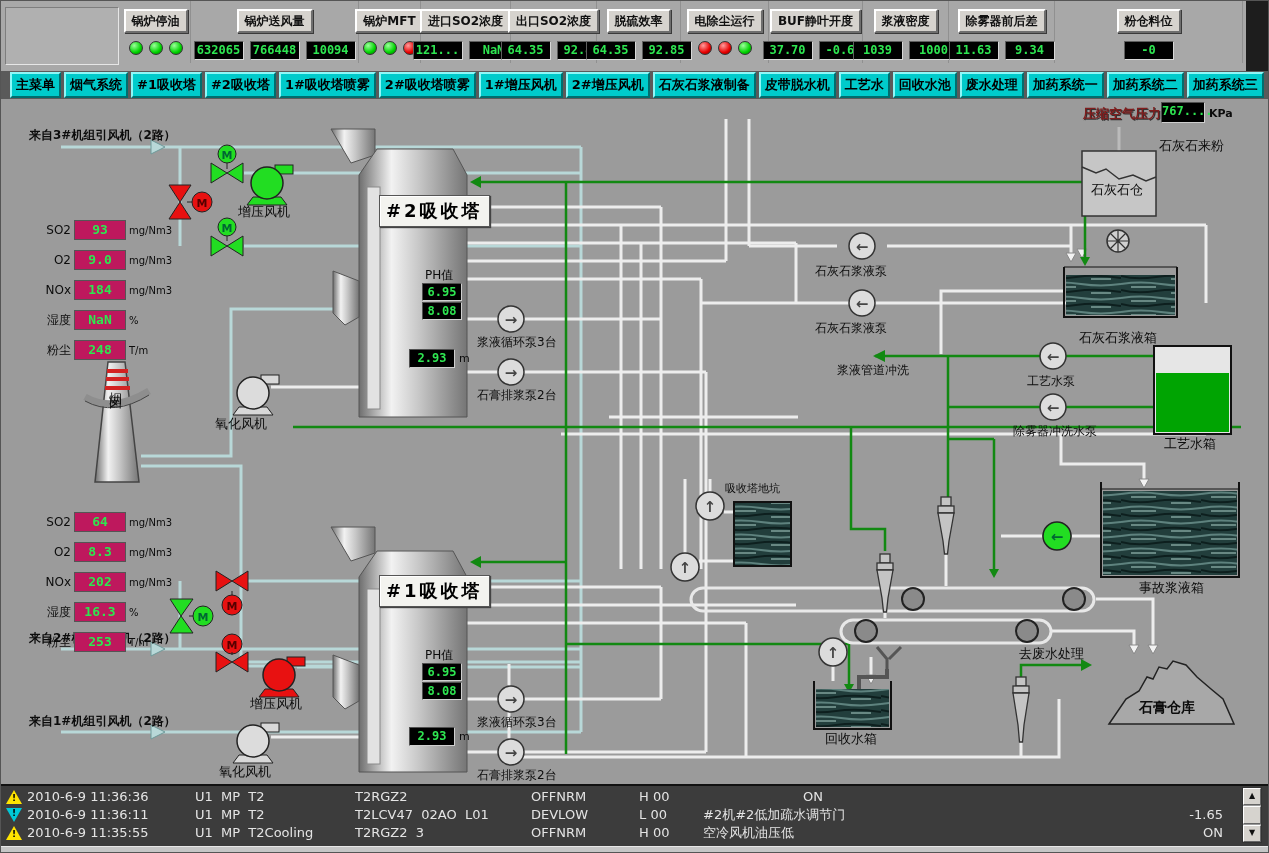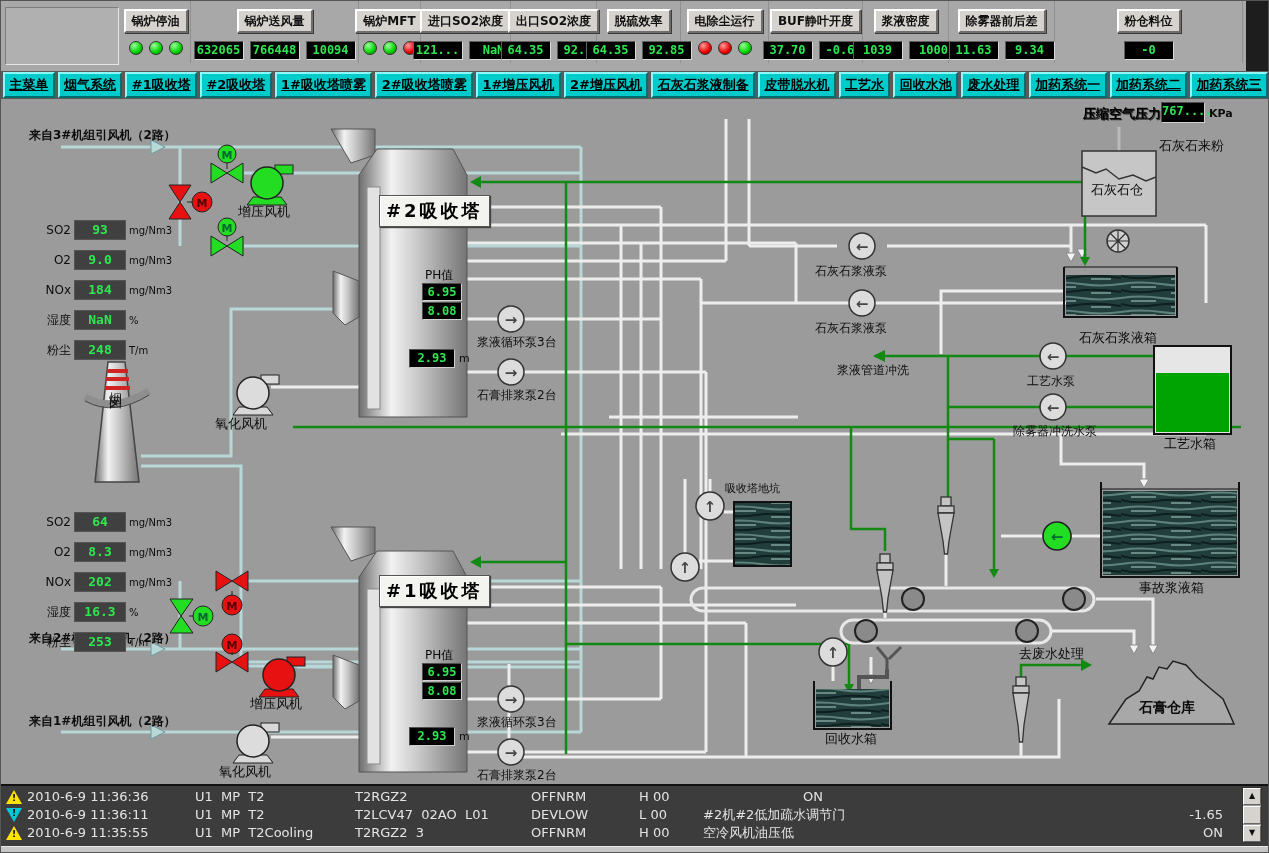"主菜单" #nav { padding: 0 2px -> 0 9px; text-decoration: underline -> none }
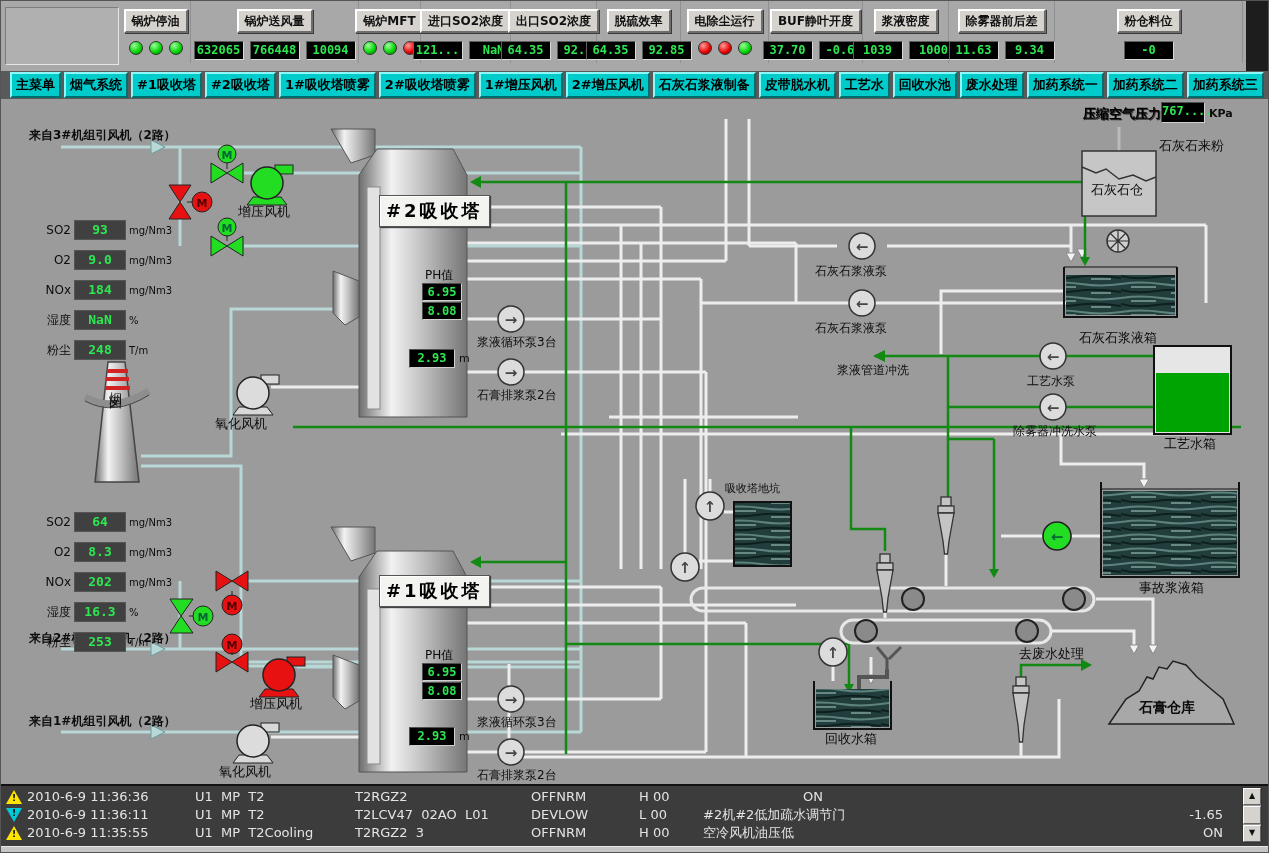"压缩空气压力" .ml-cyan { color: #000000 -> #7f1d1d }
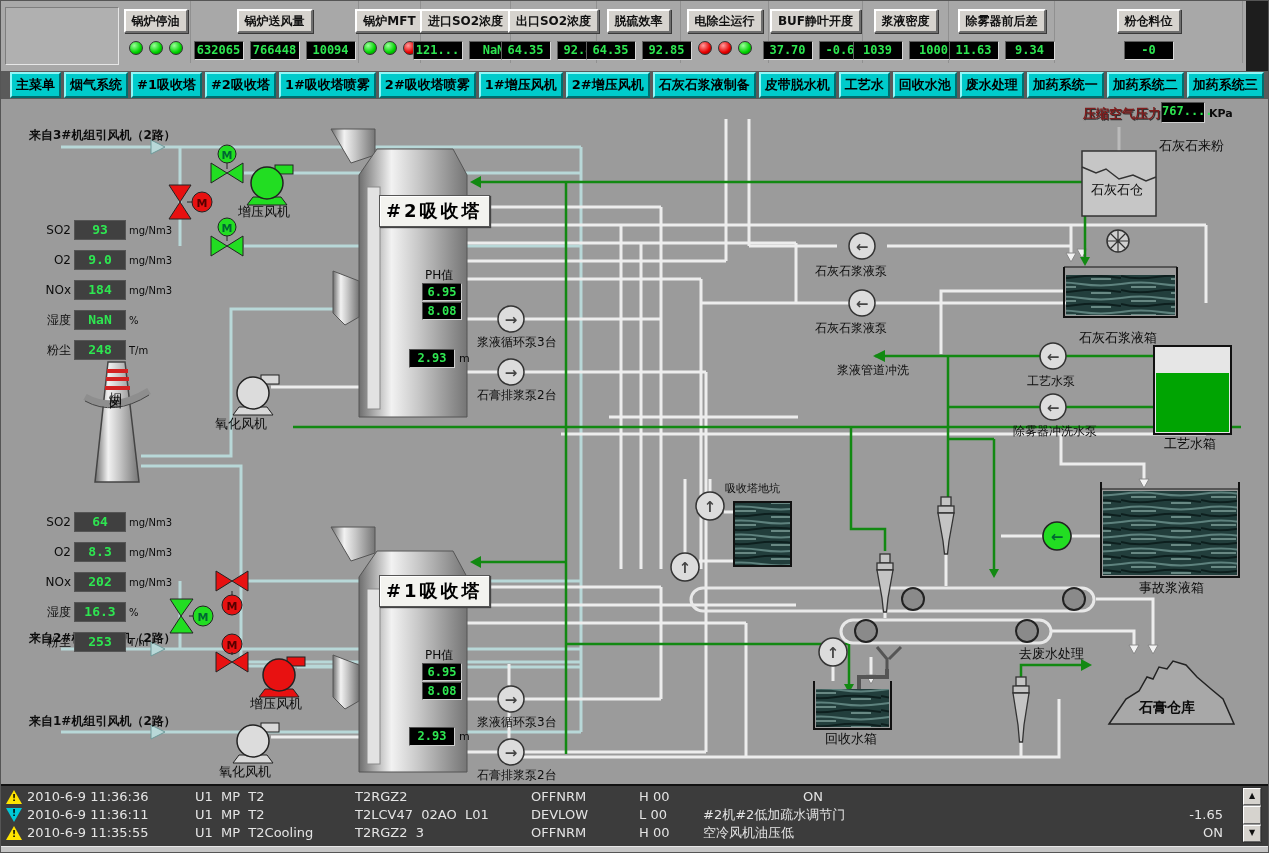"93" .anz-val { background: #404040 -> #be185d }
